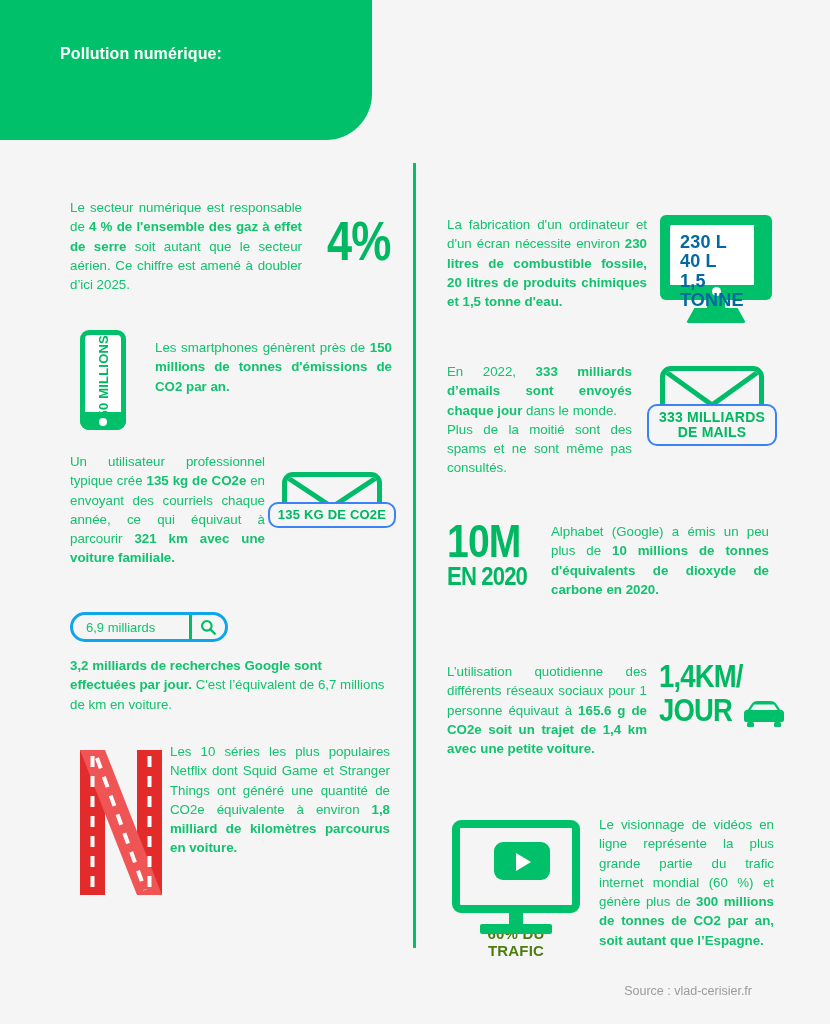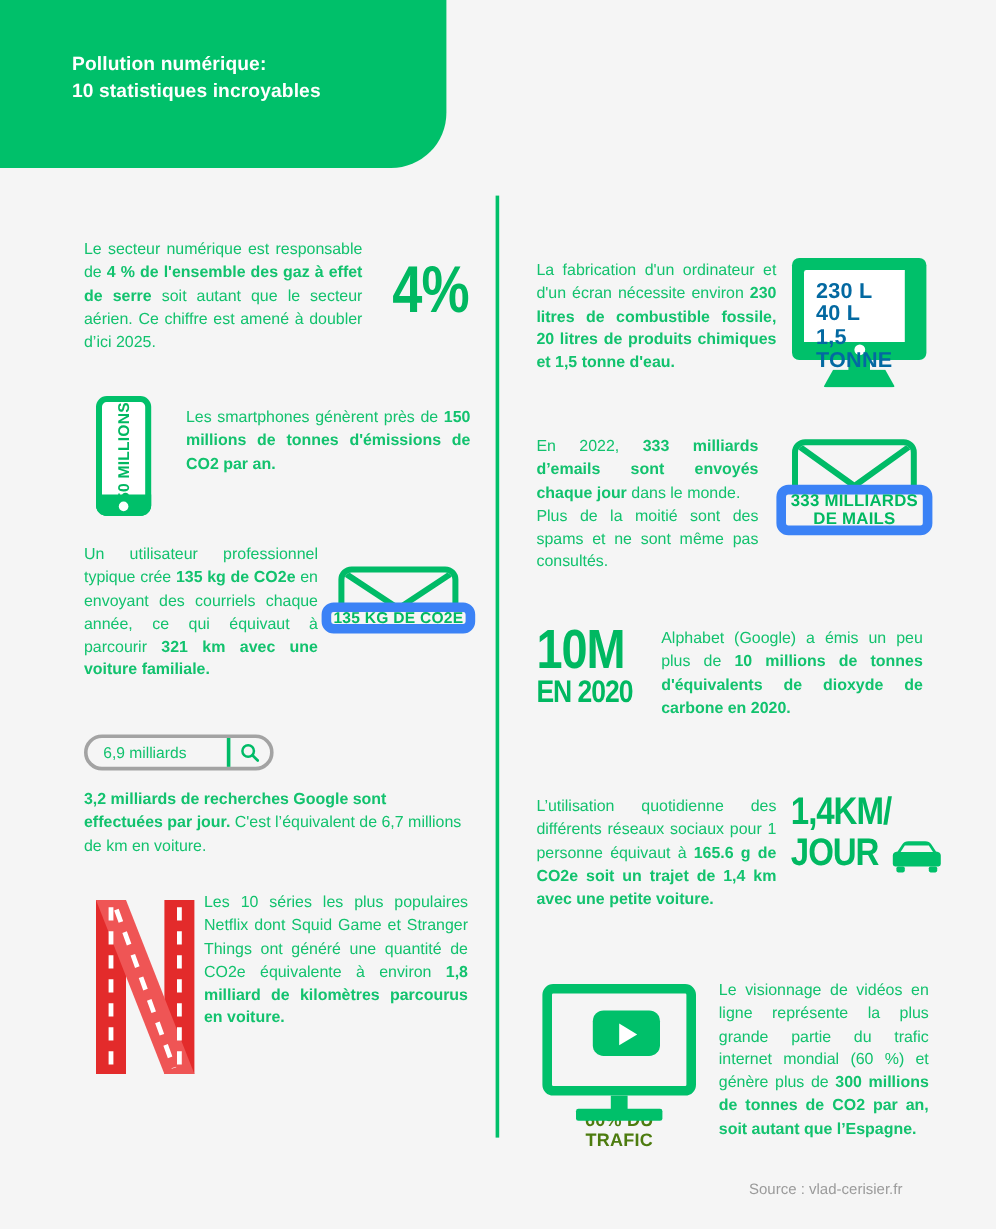"10 statistiques incroyables" span.l2 { html: <span>10 statistiques incroyables</span> -> none }
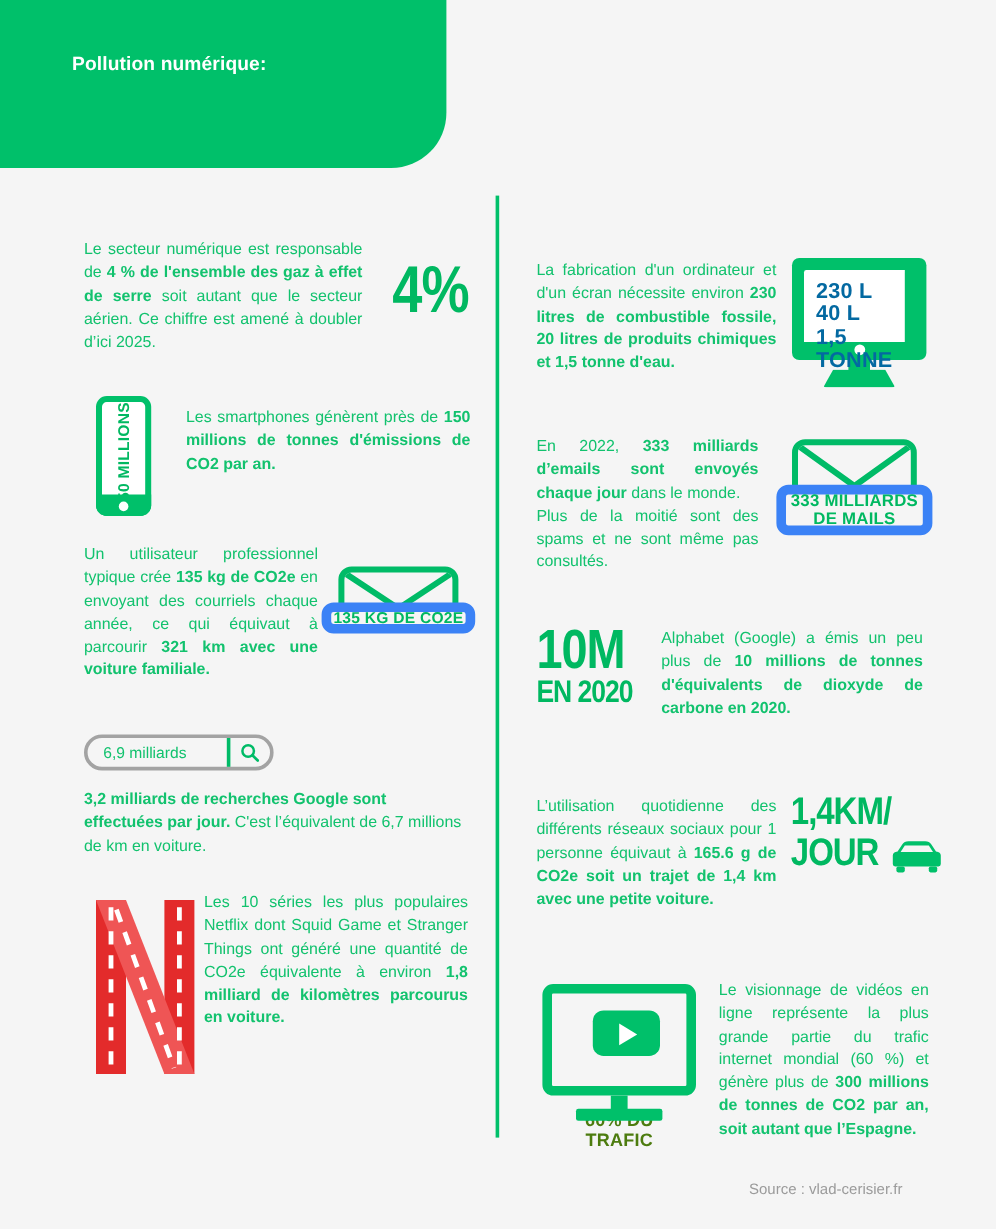"333 MILLIARDS" .env-badge { border: 8px solid #3b82f6 -> 2px solid #3b82f6 }
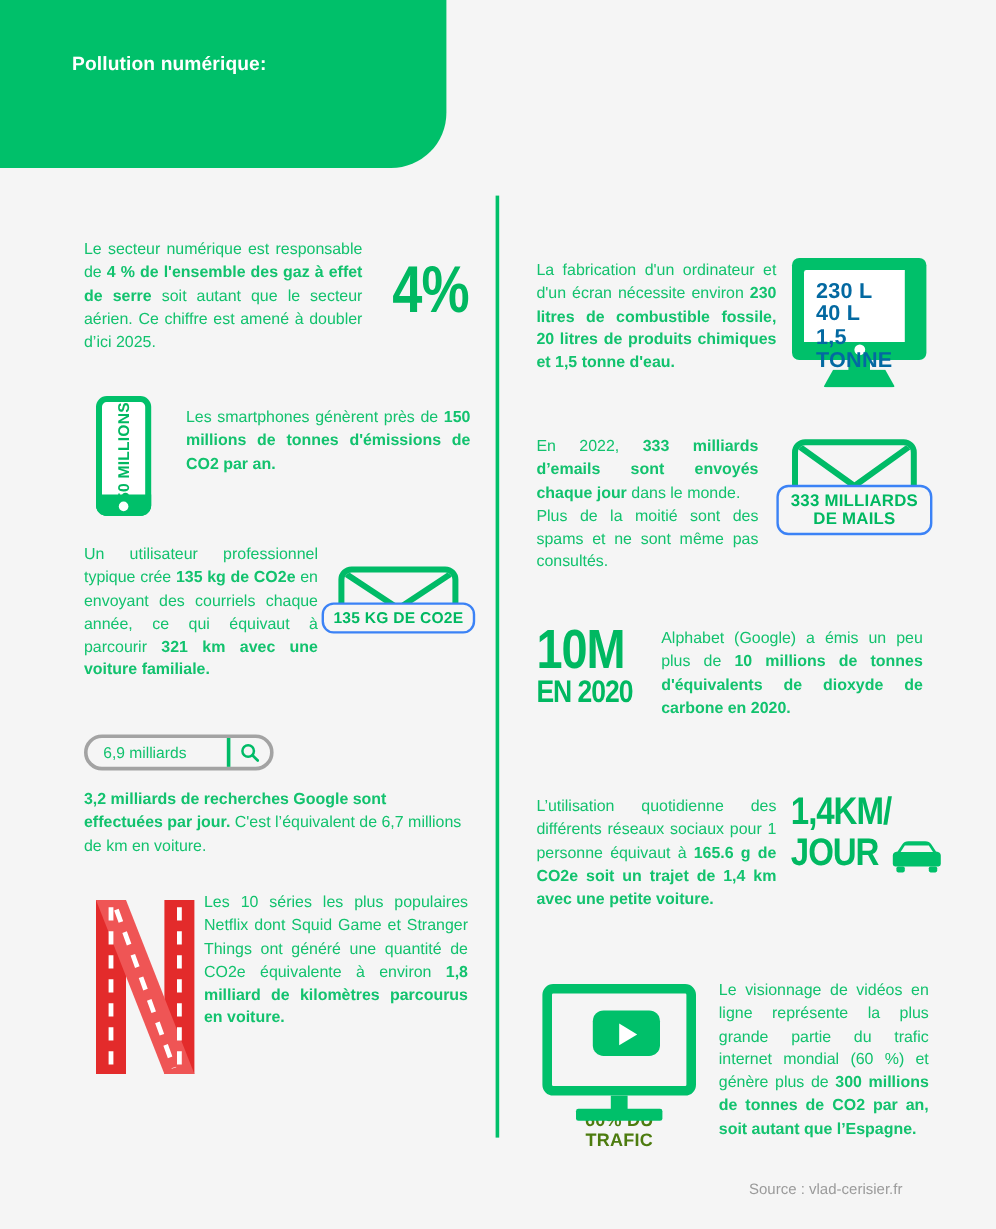"6,9 milliards" .searchbar { border: 3px solid #a3a3a3 -> 3px solid #0ea5e9 }
